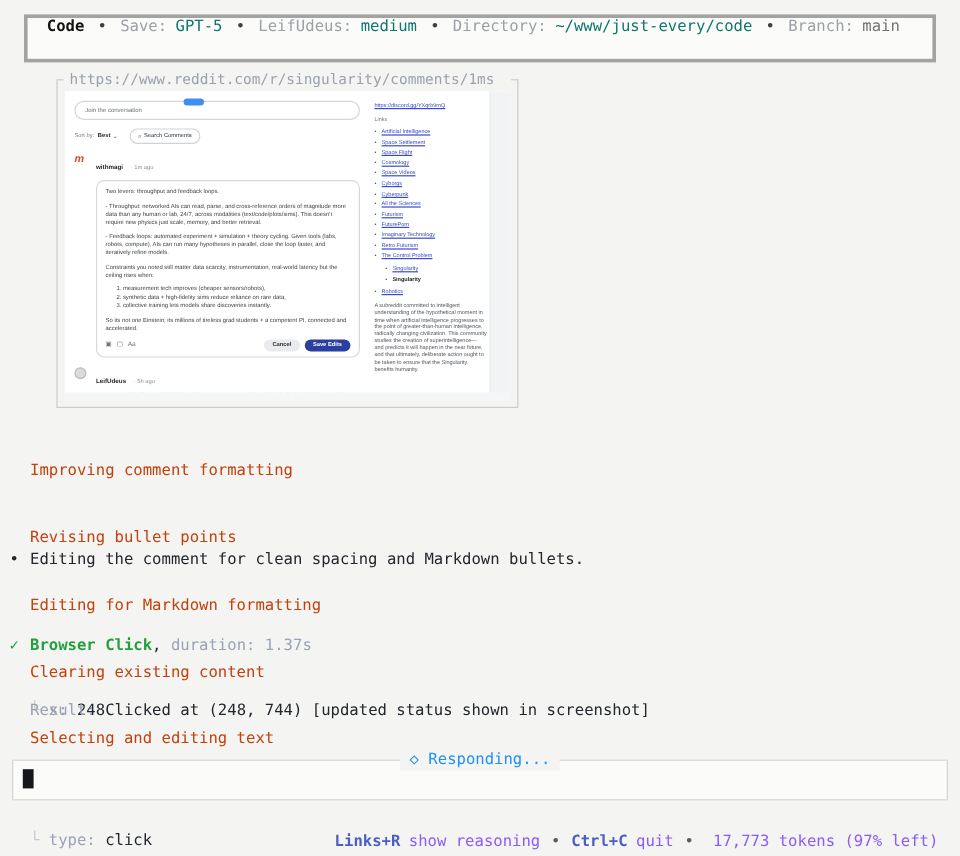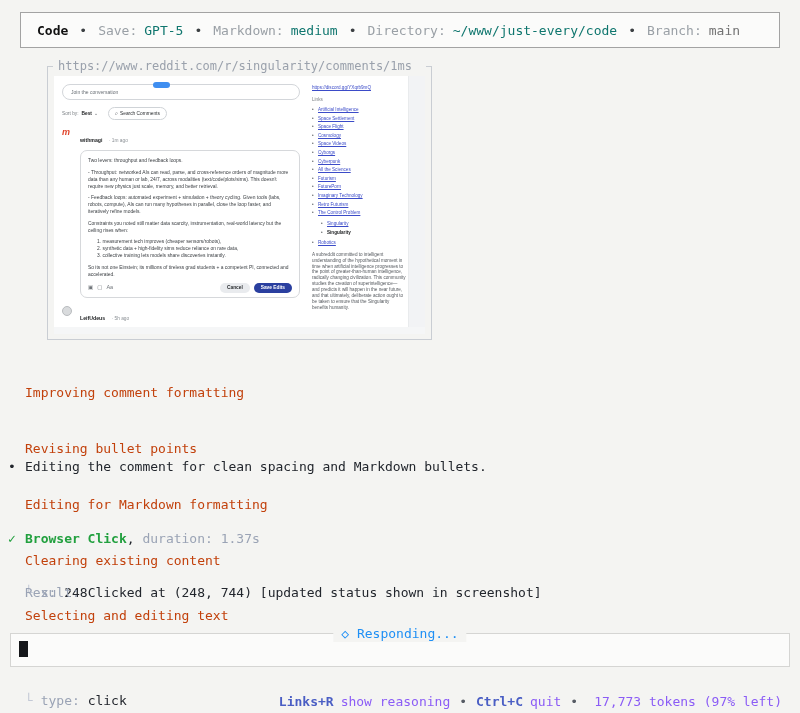"Code" .statusbar { align-items: center -> flex-start; border: 1px solid #a3a3a3 -> 3px solid #a3a3a3 }
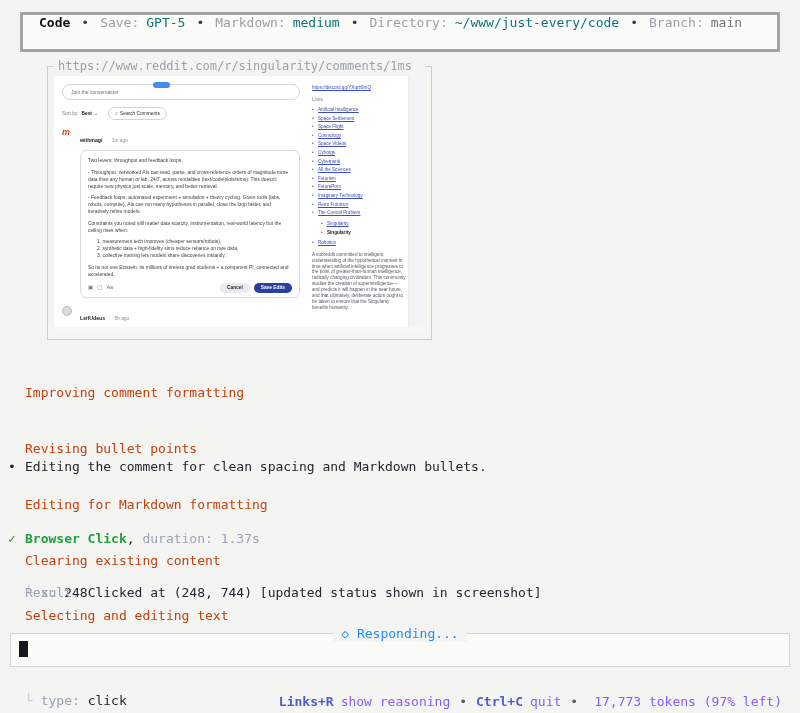"Markdown:" span.lbl { text: Markdown -> LeifUdeus }
